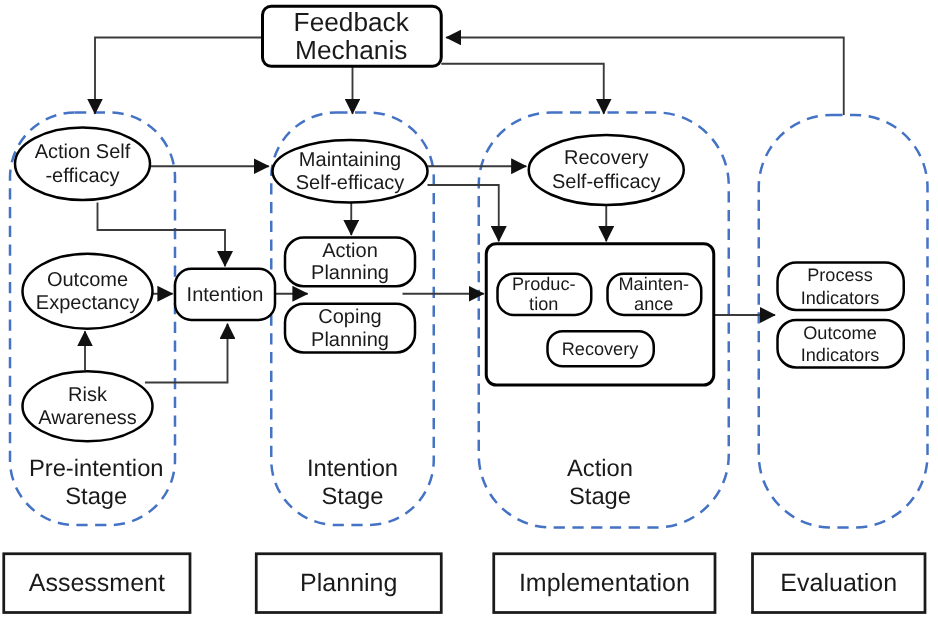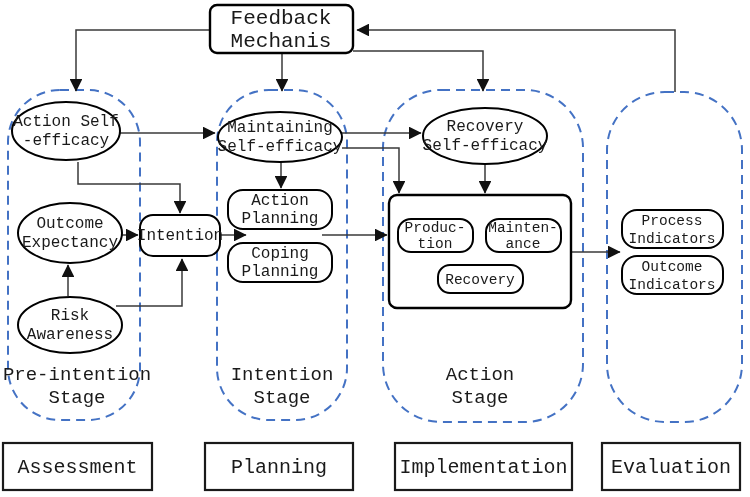"Feedback" #stage-wrap { font-family: Liberation Mono, monospace -> Liberation Sans, sans-serif }
